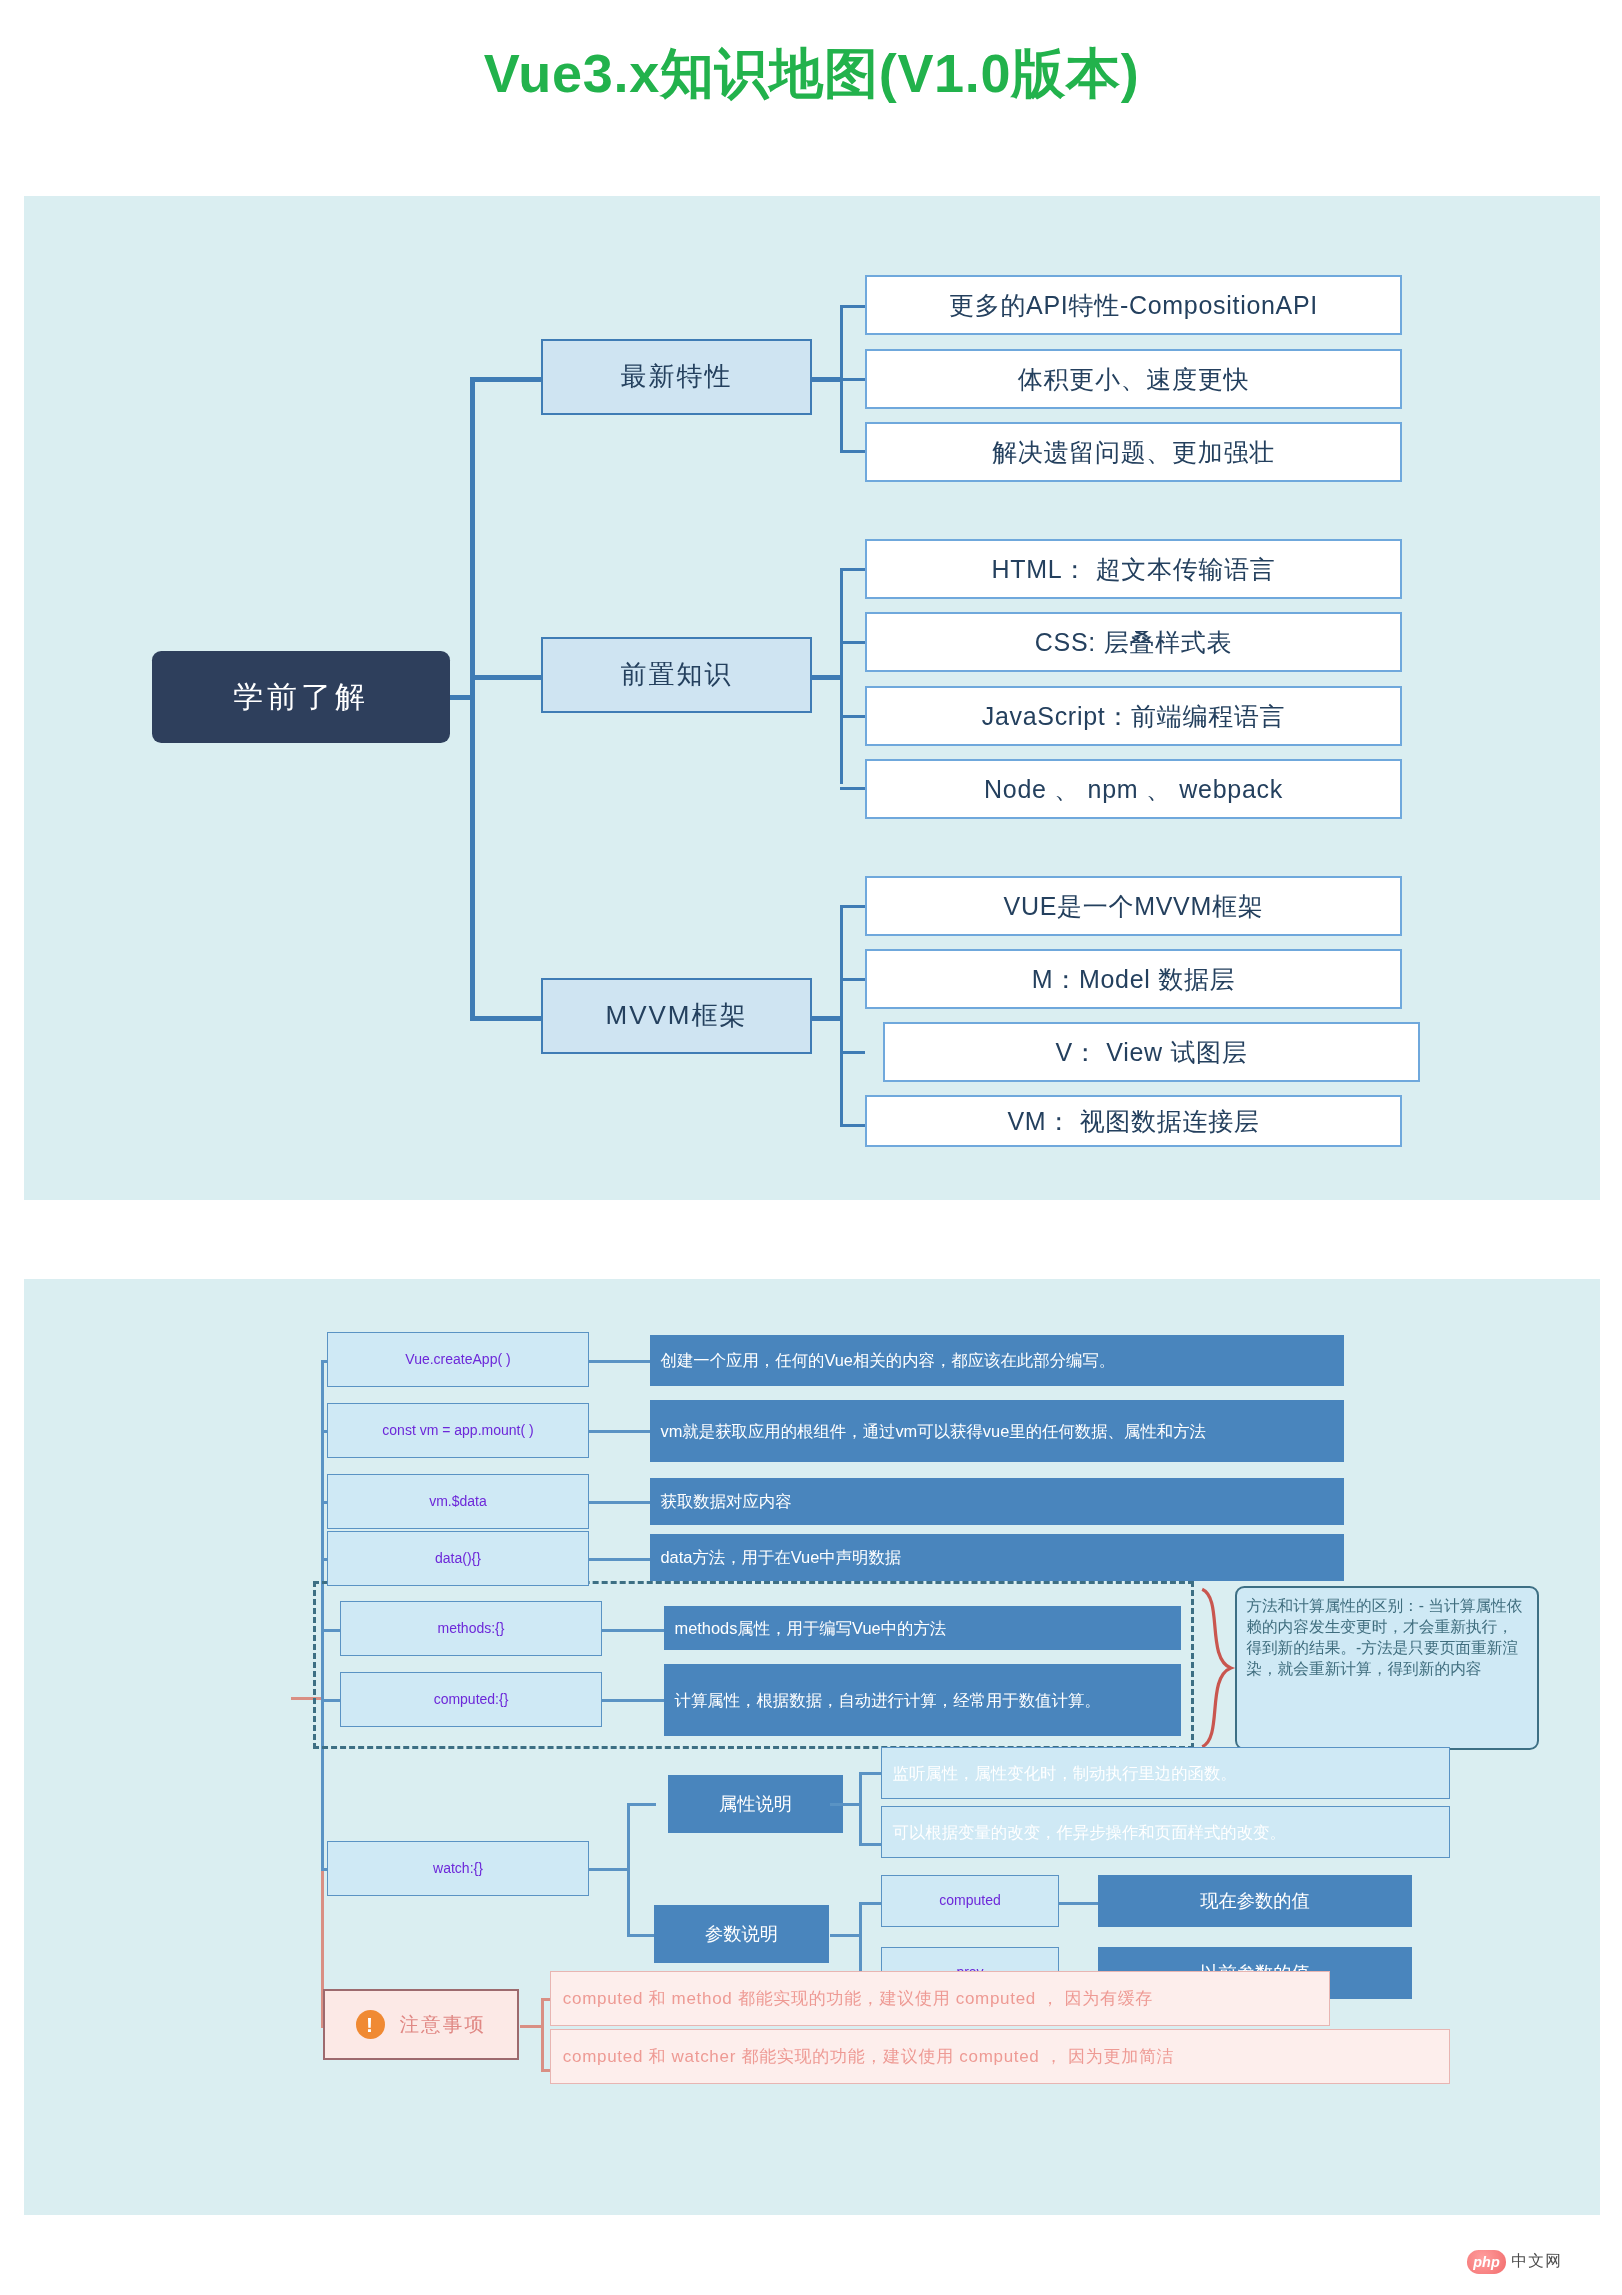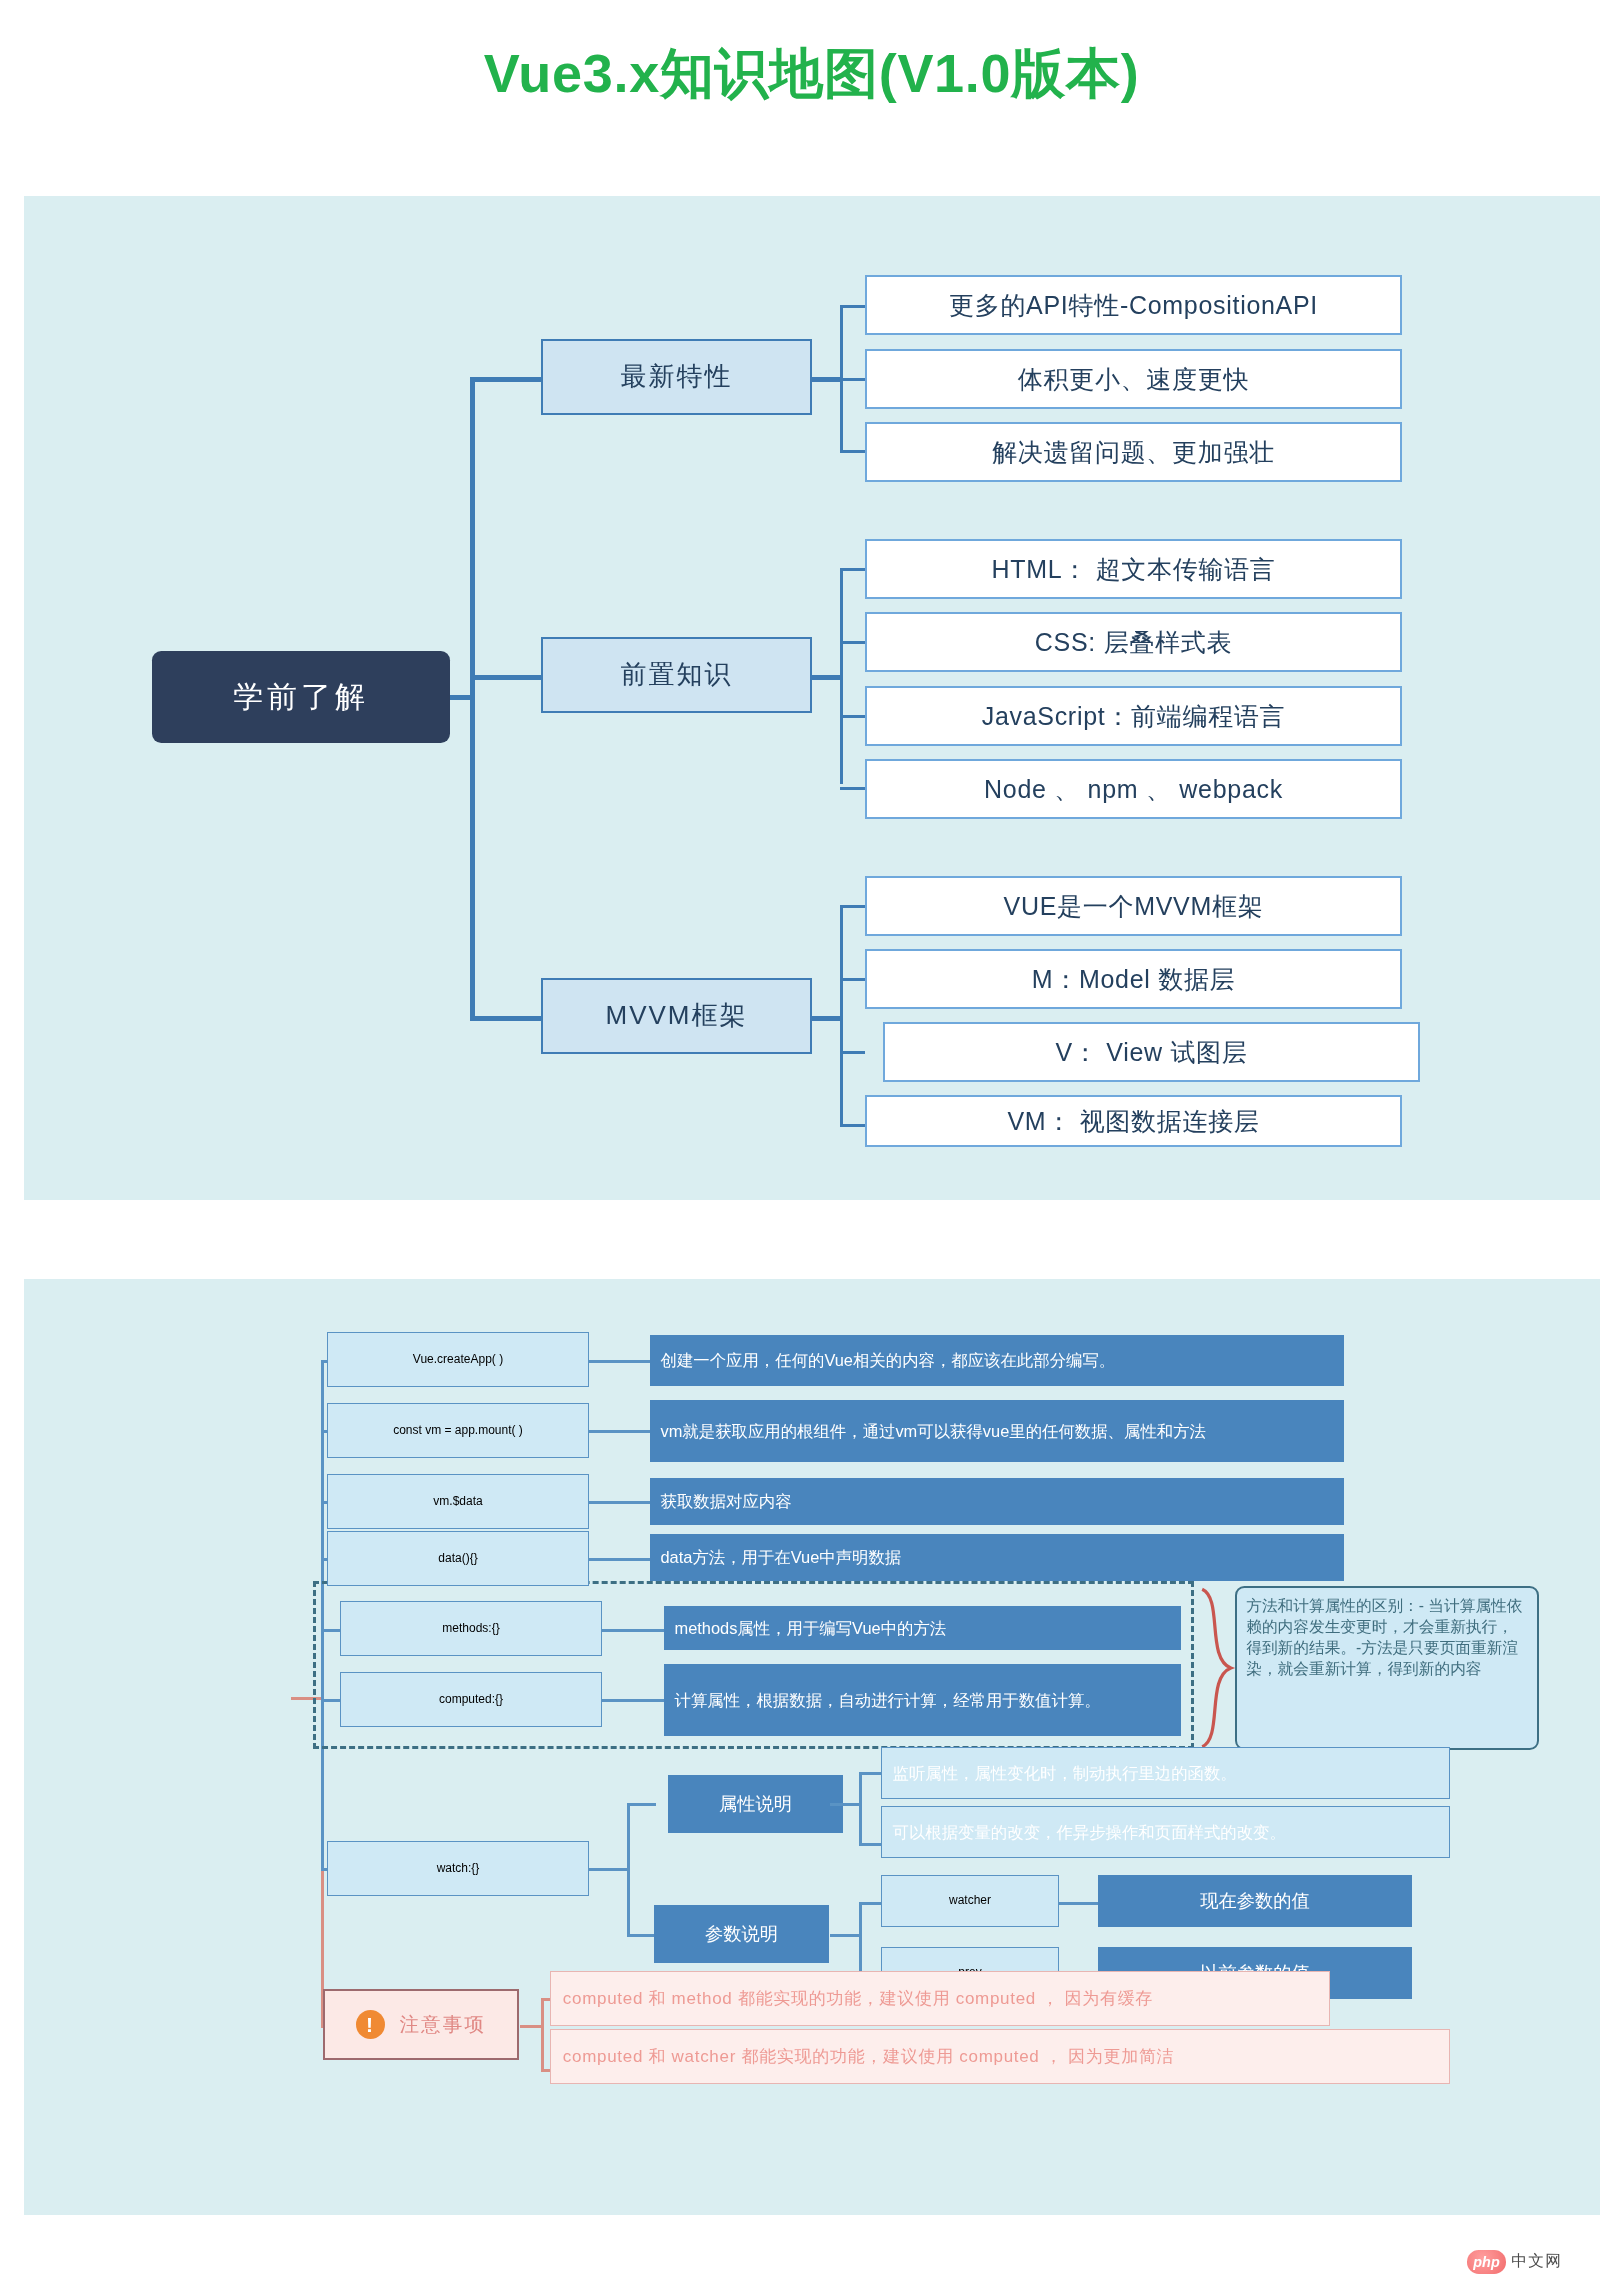"Vue.createApp( )" .lightbox { color: #000000 -> #6d28d9; font-size: 12px -> 14px }
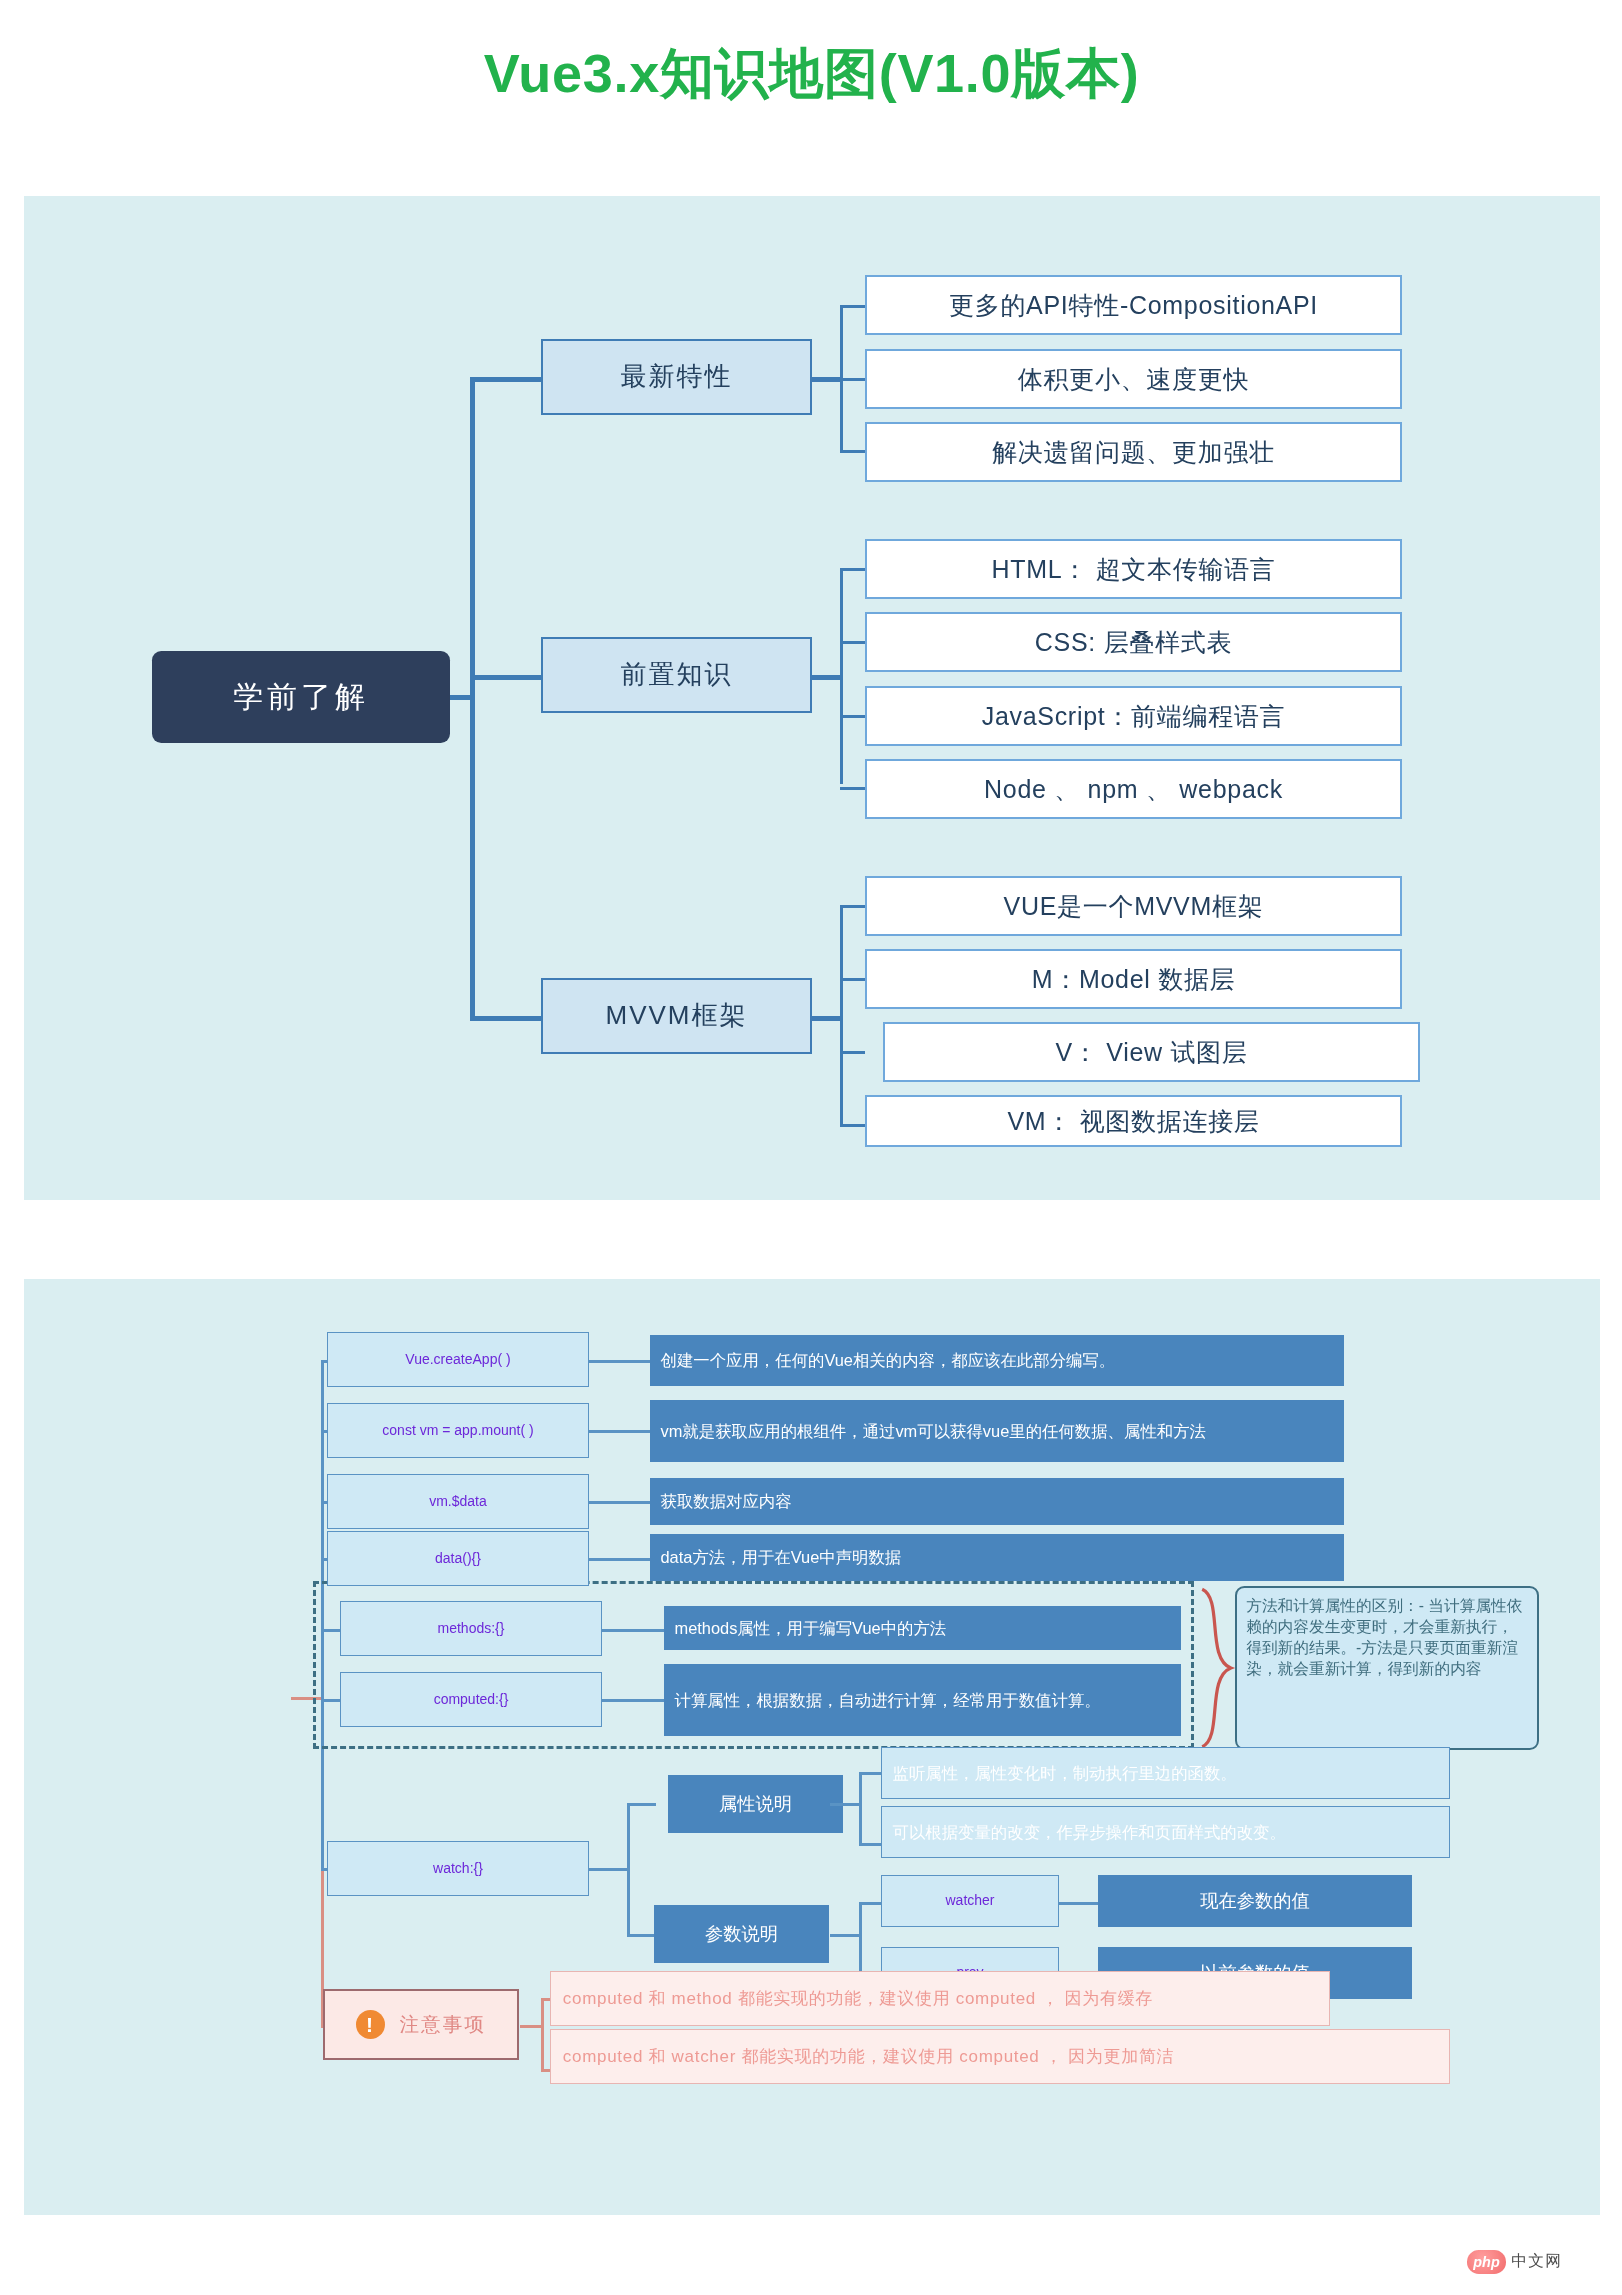"watcher" div.node { text: watcher -> computed }
